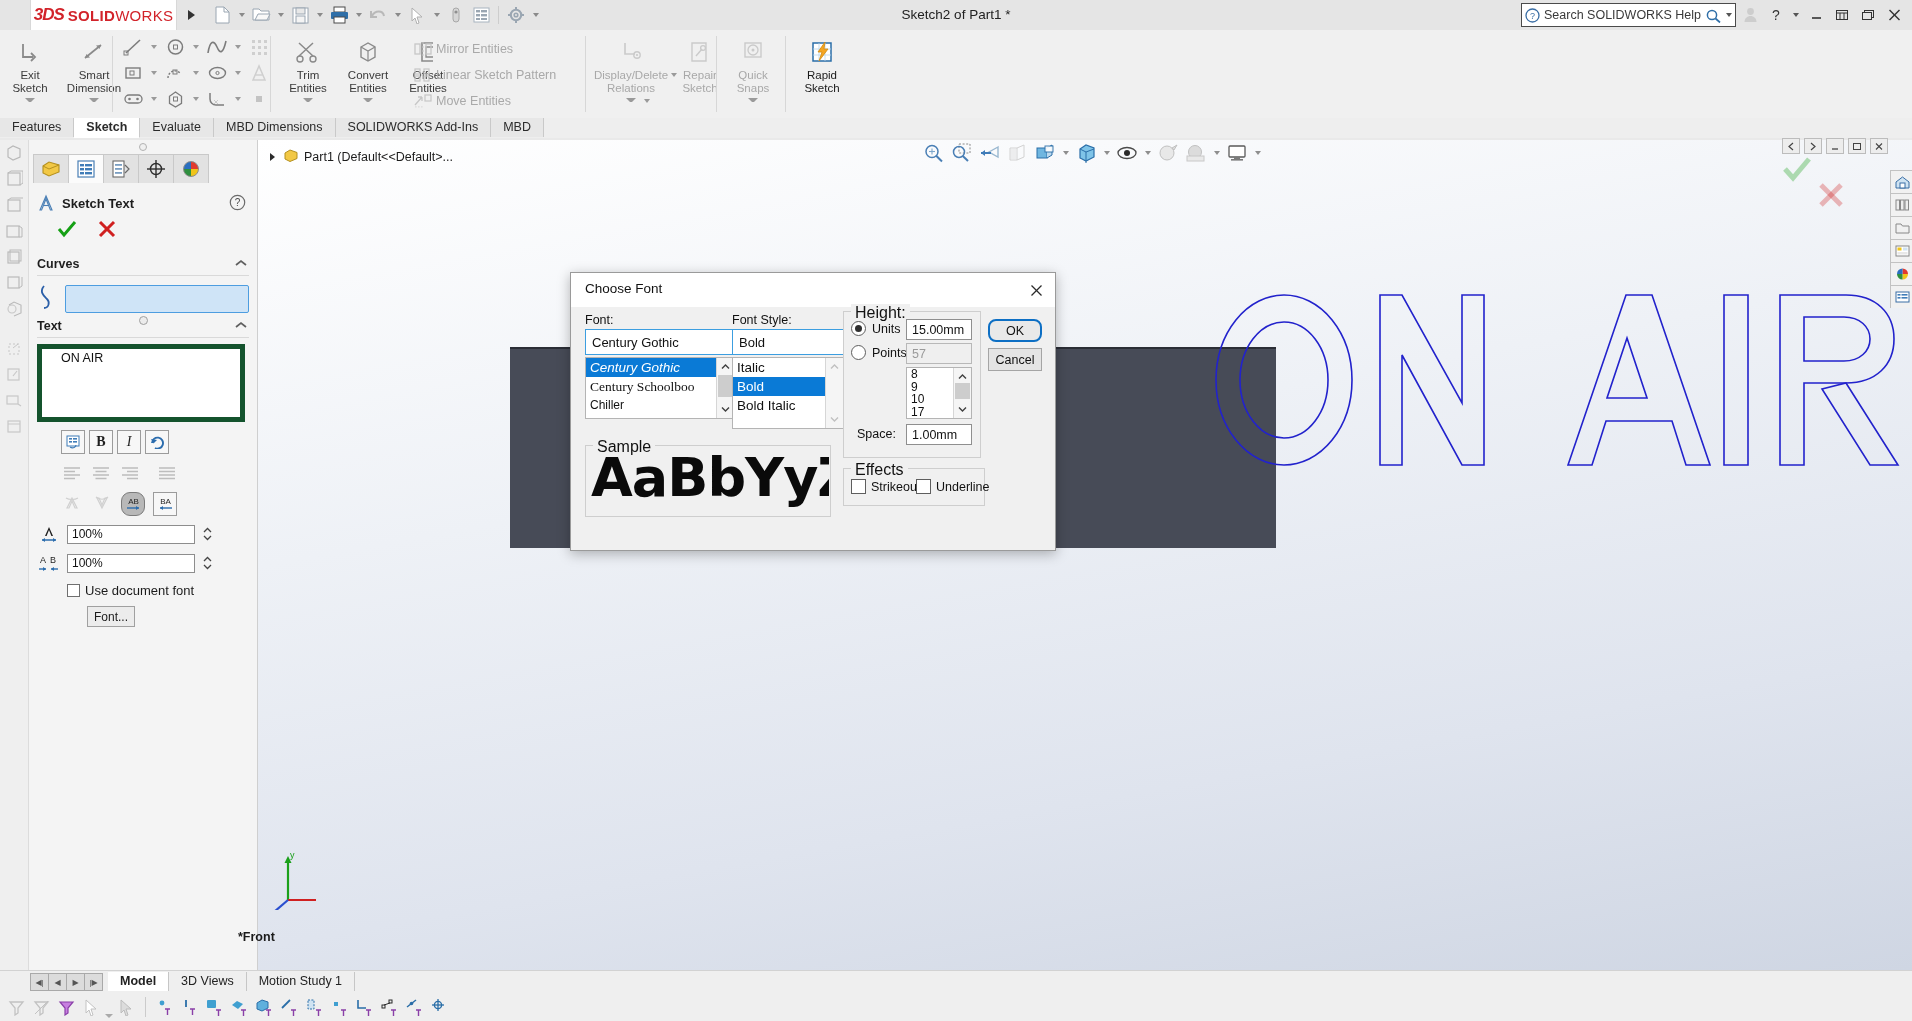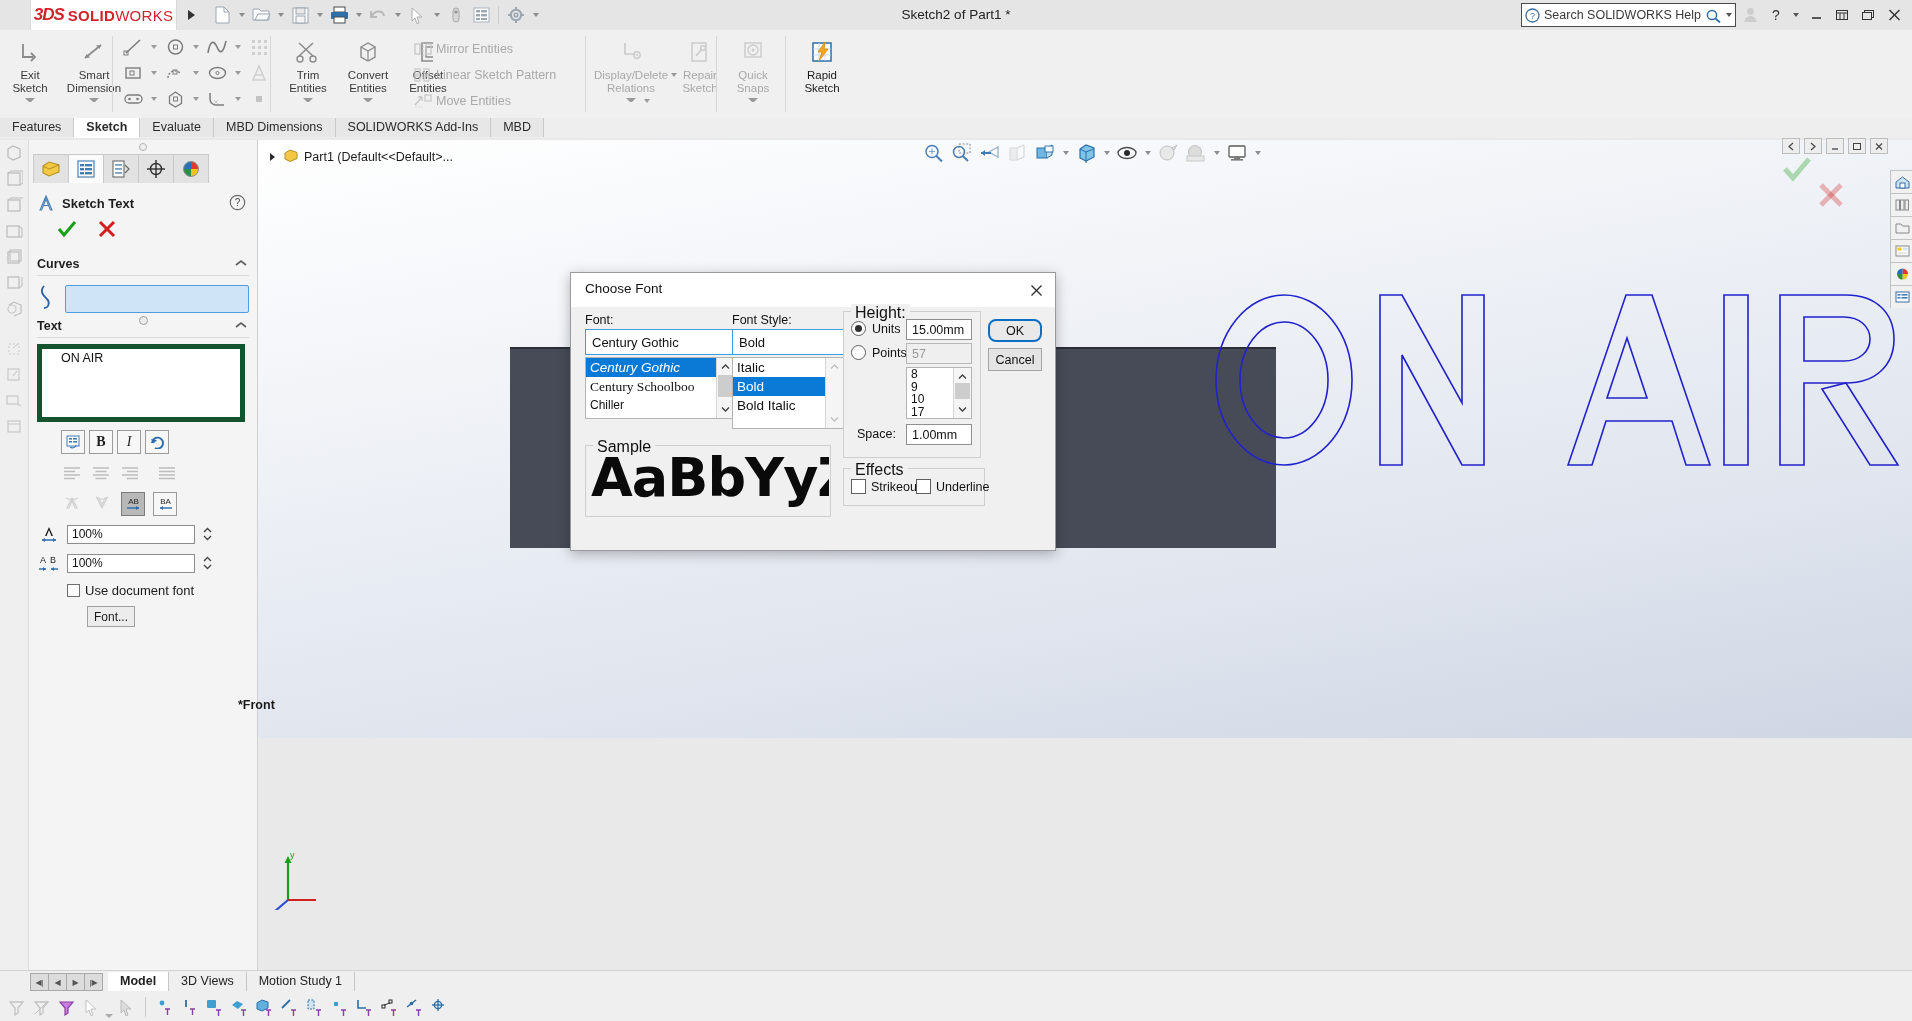"Part1 (Default<<Default>..." .gfx { height: 598px -> 830px }
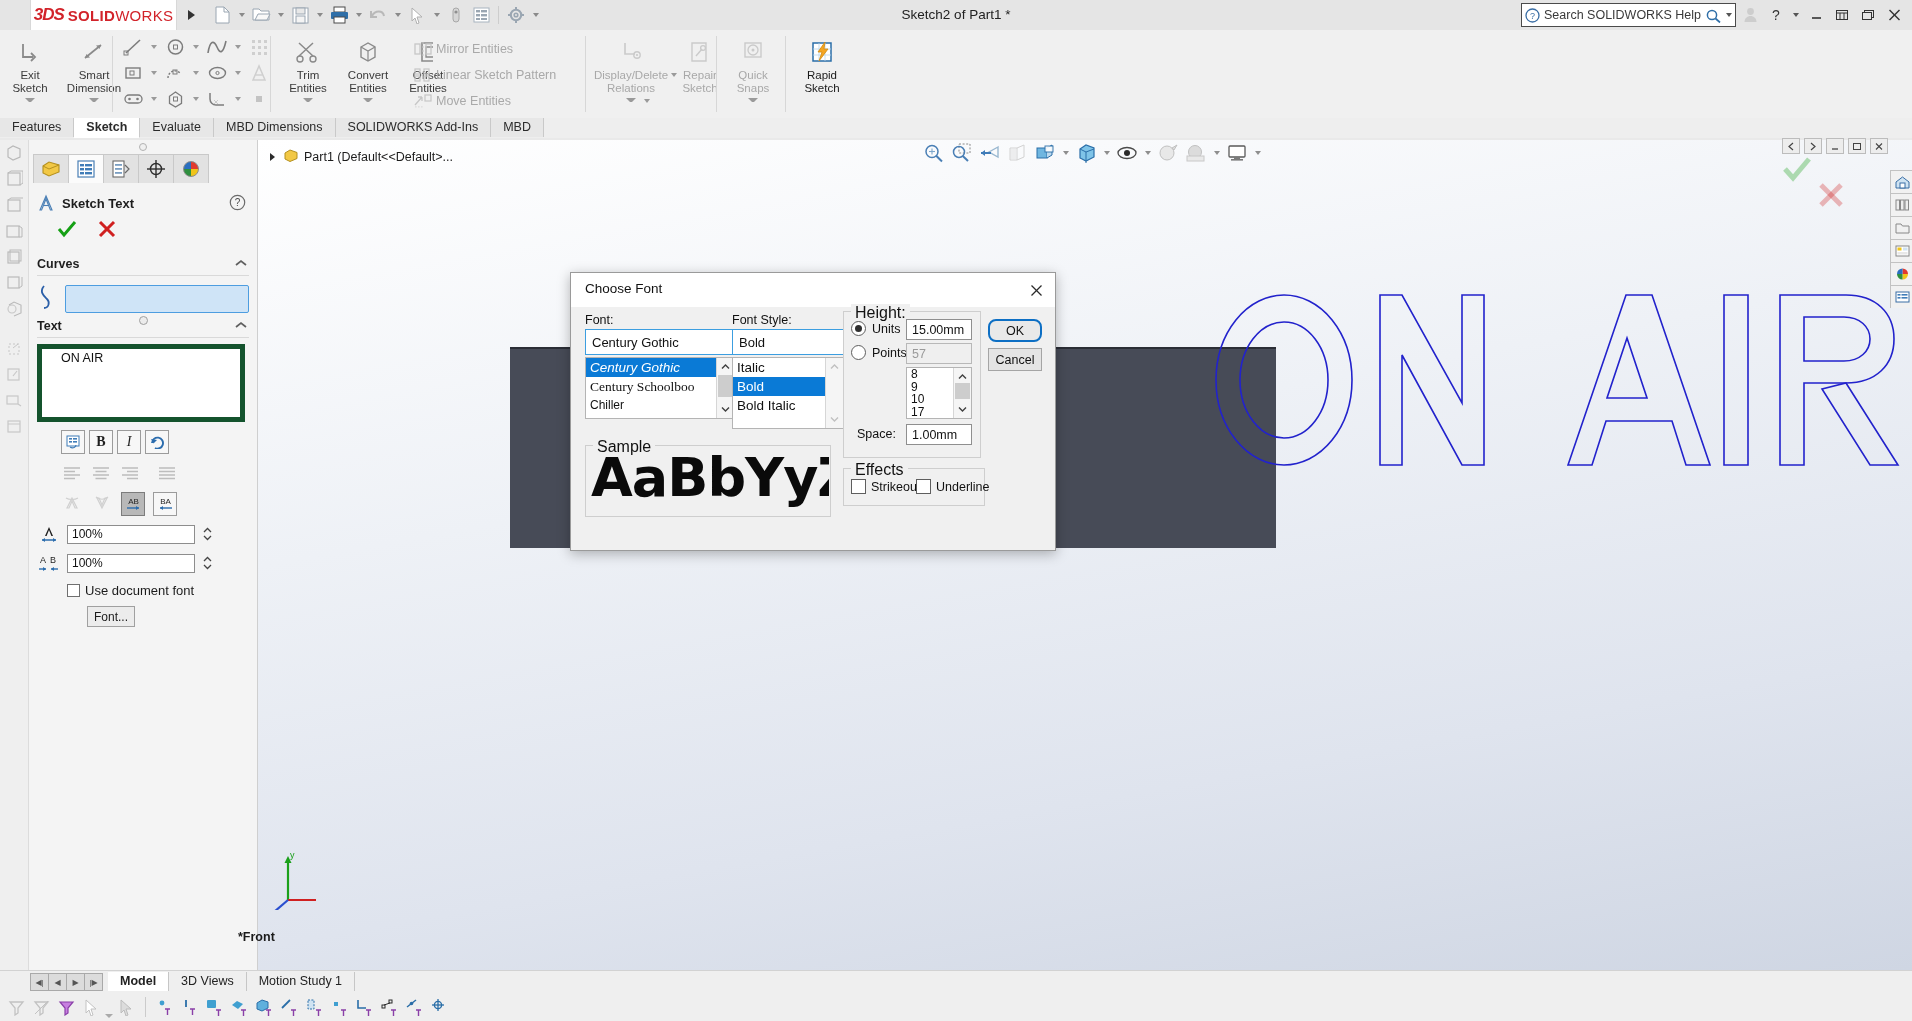"AB" .fbtn.pressed { border-radius: none -> 9px }
